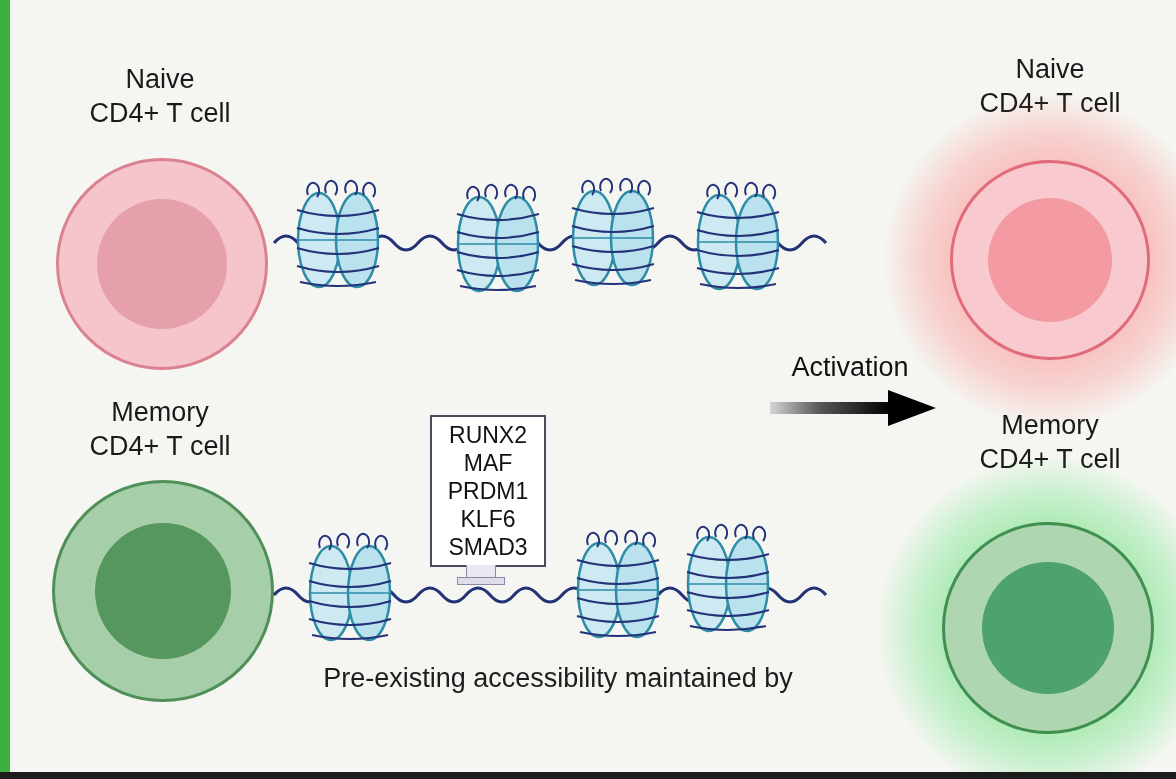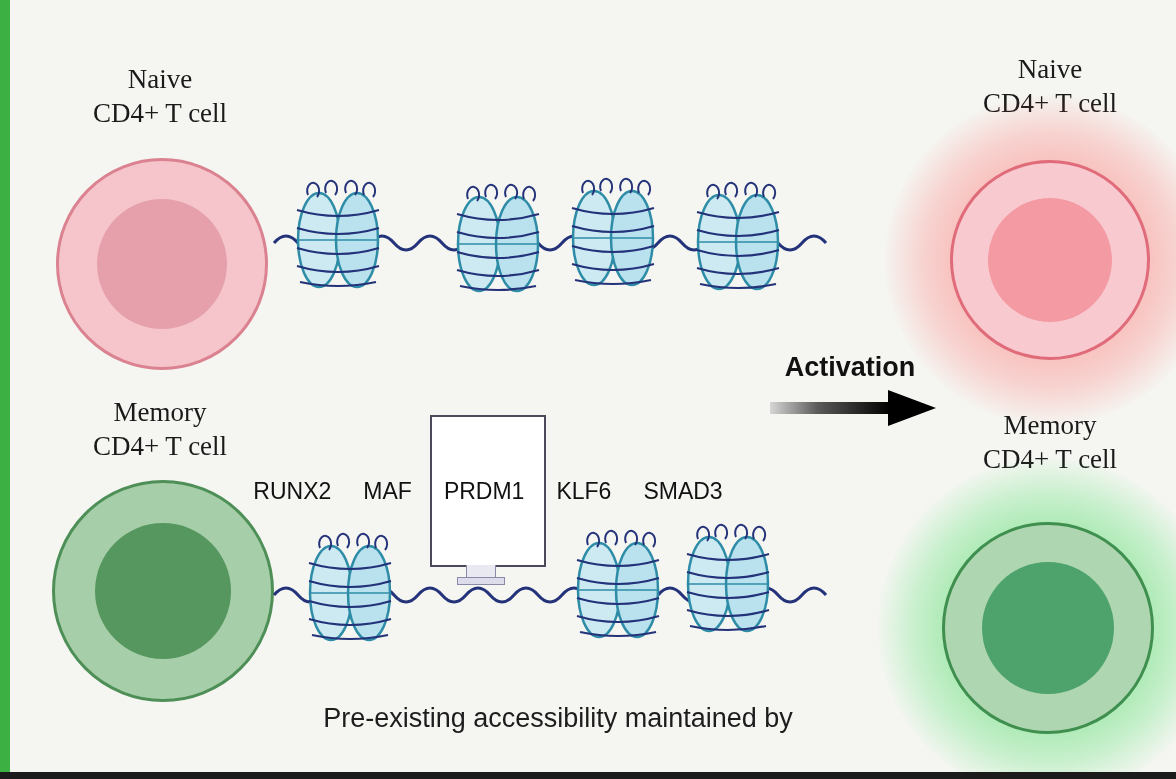"Naive" .cell-label { font-family: Liberation Serif, serif -> none }
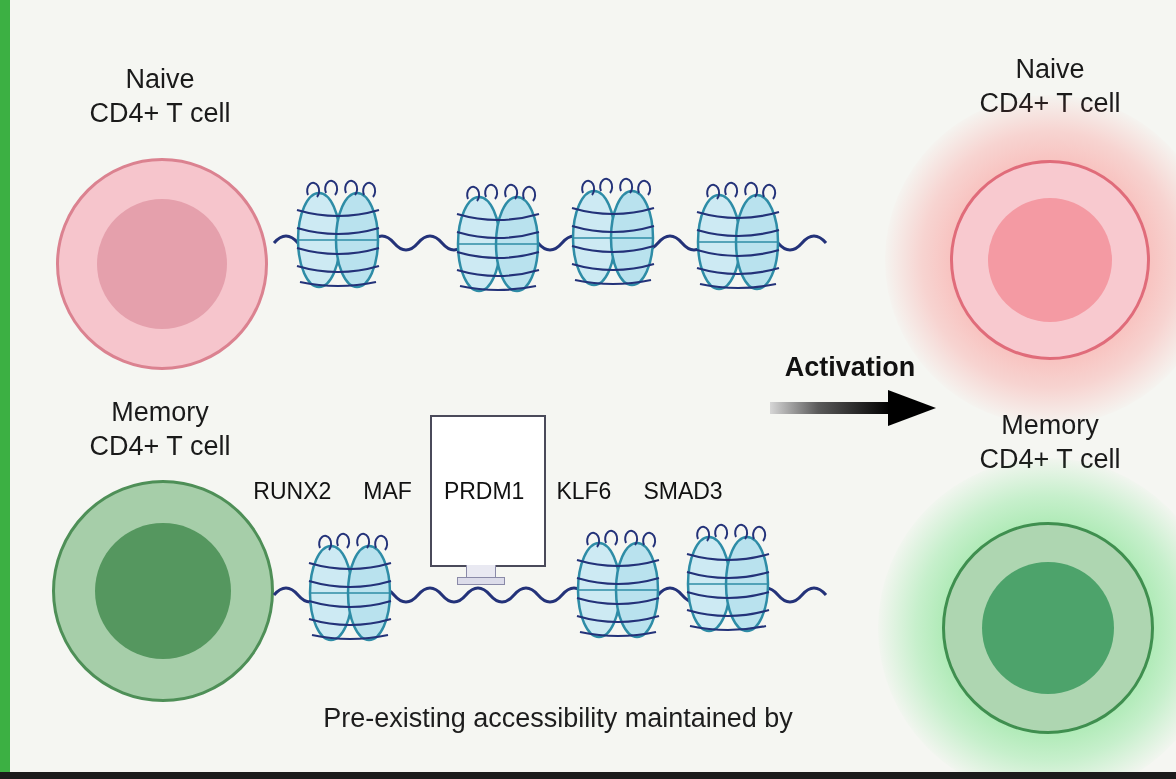"Activation" .activation-text { font-weight: bold -> none }
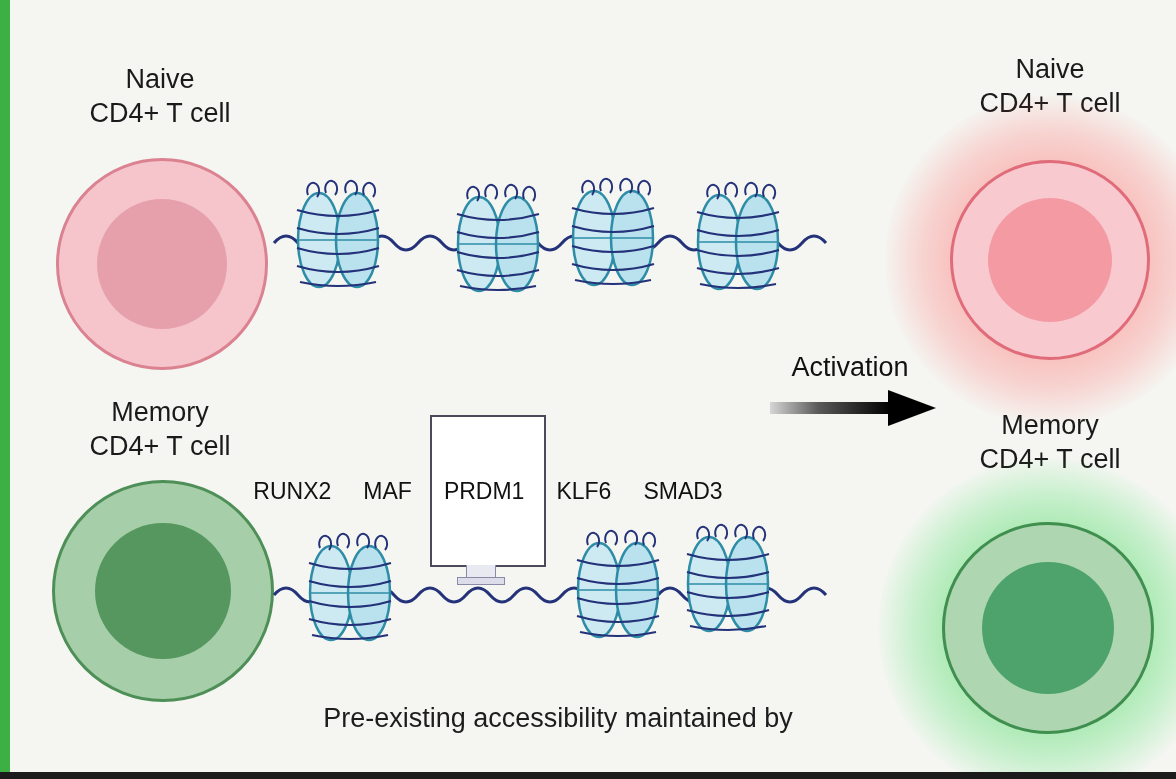"RUNX2" .tf-box { flex-direction: none -> column; gap: 32px -> none }
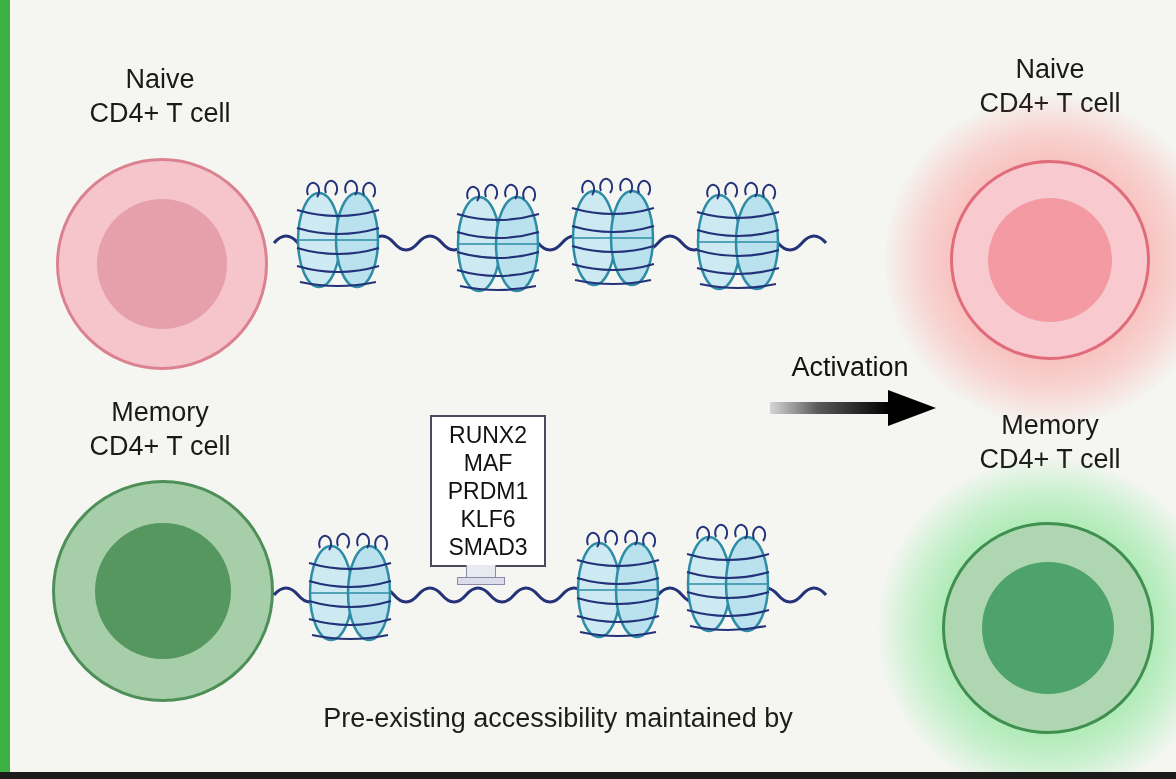"Pre-existing accessibility maintained by" .caption span { margin-top: 40px -> none }
